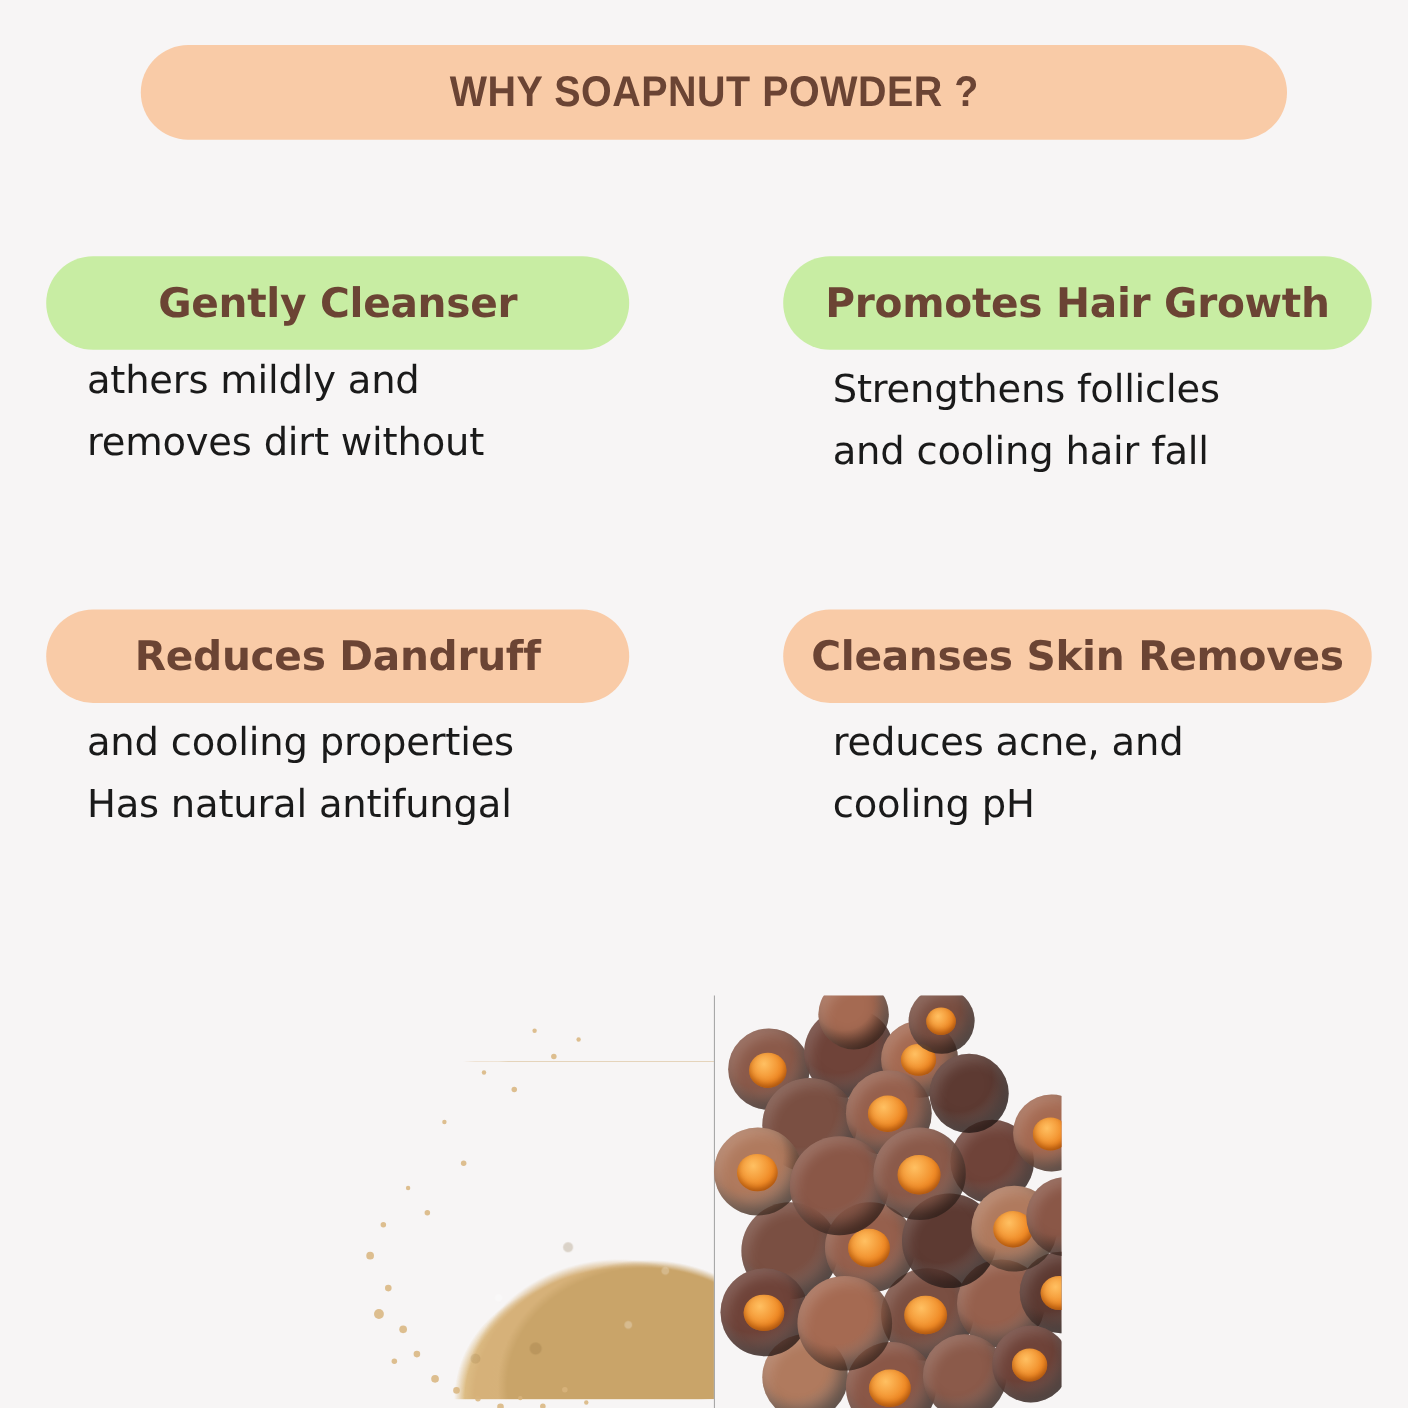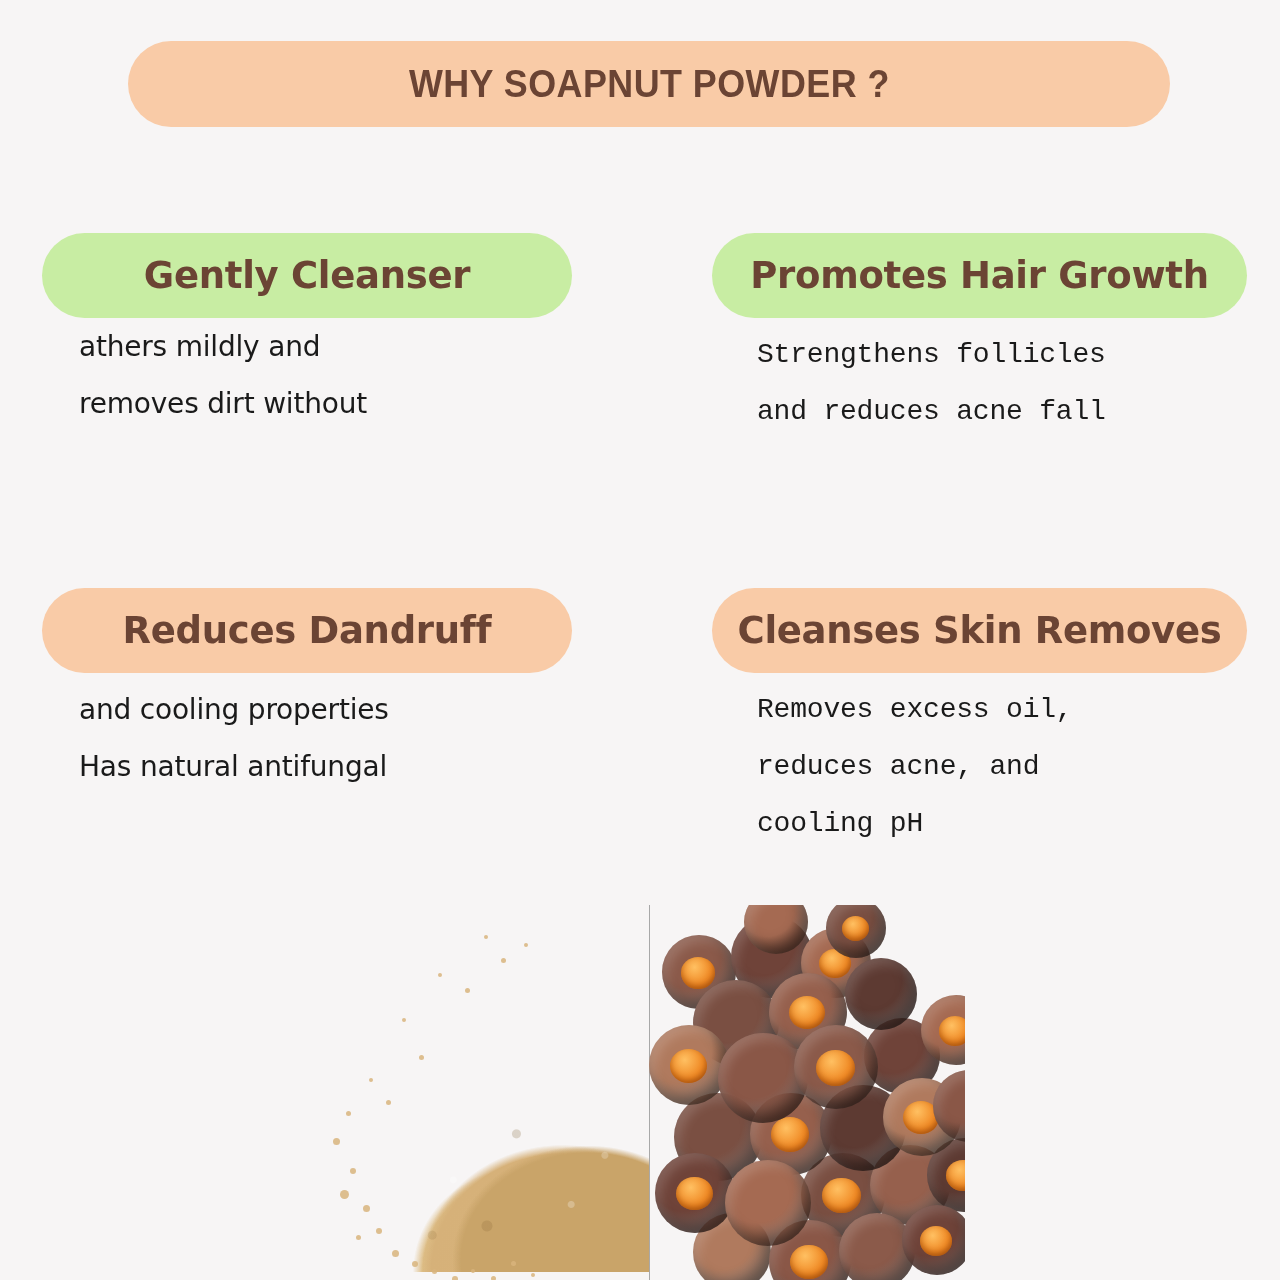"athers mildly and" .card-body { font-size: 28px -> 35px }
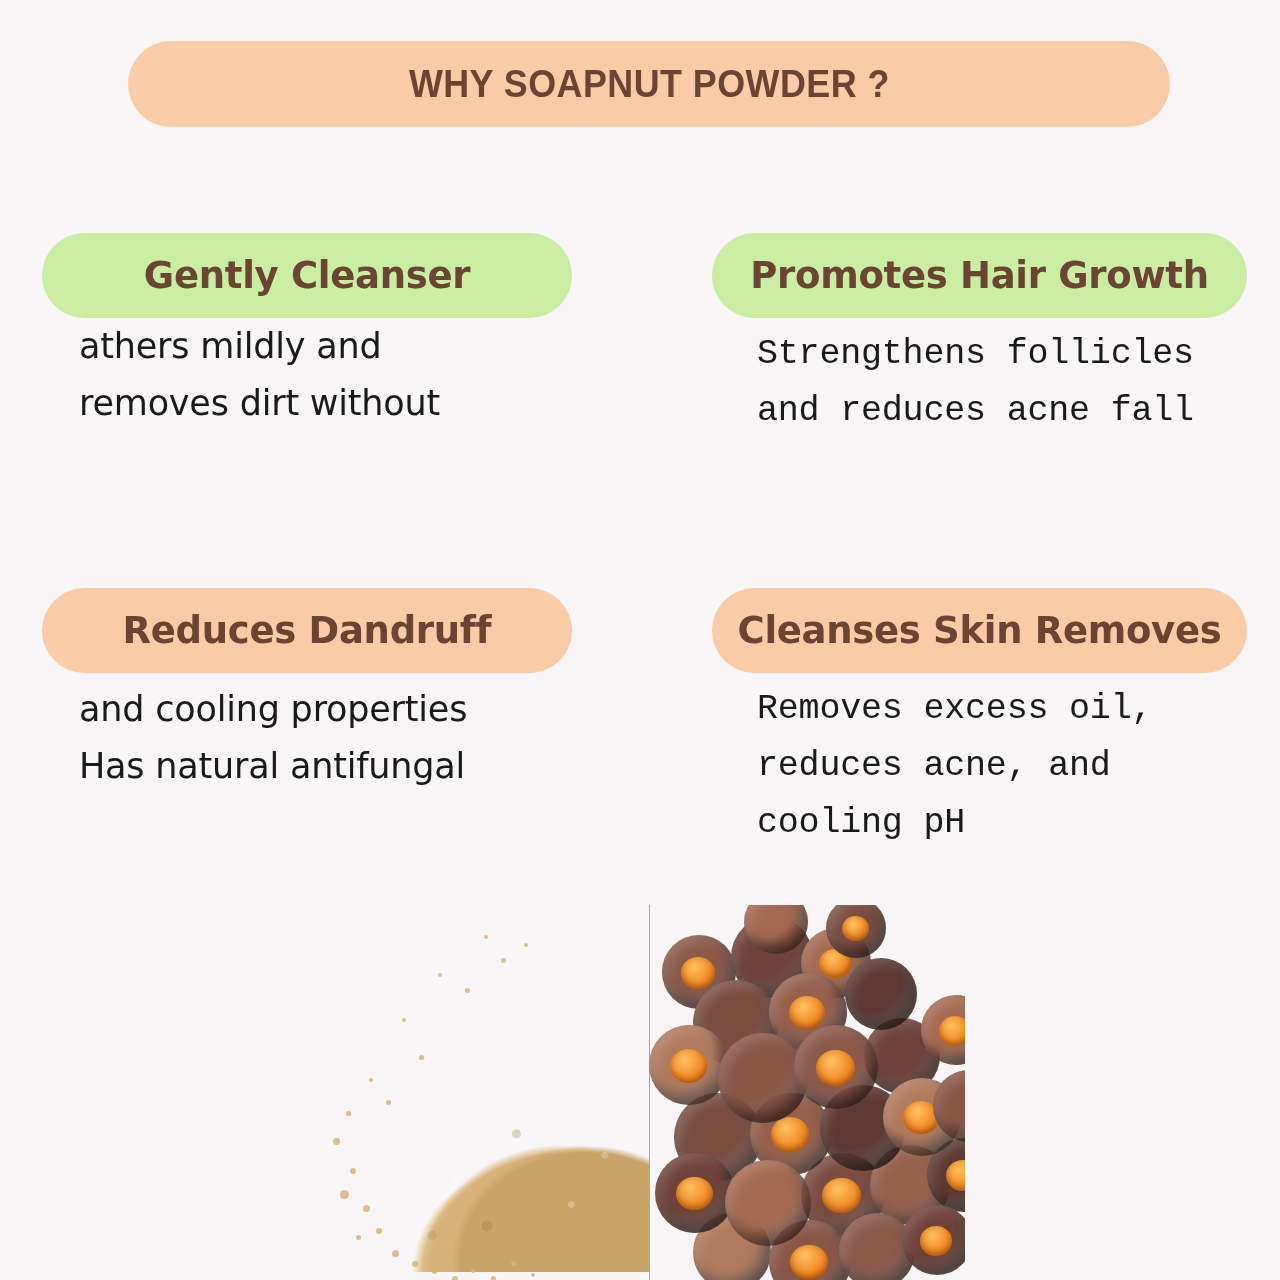"Strengthens follicles" .card-right .card-body { font-family: Liberation Mono, monospace -> none }
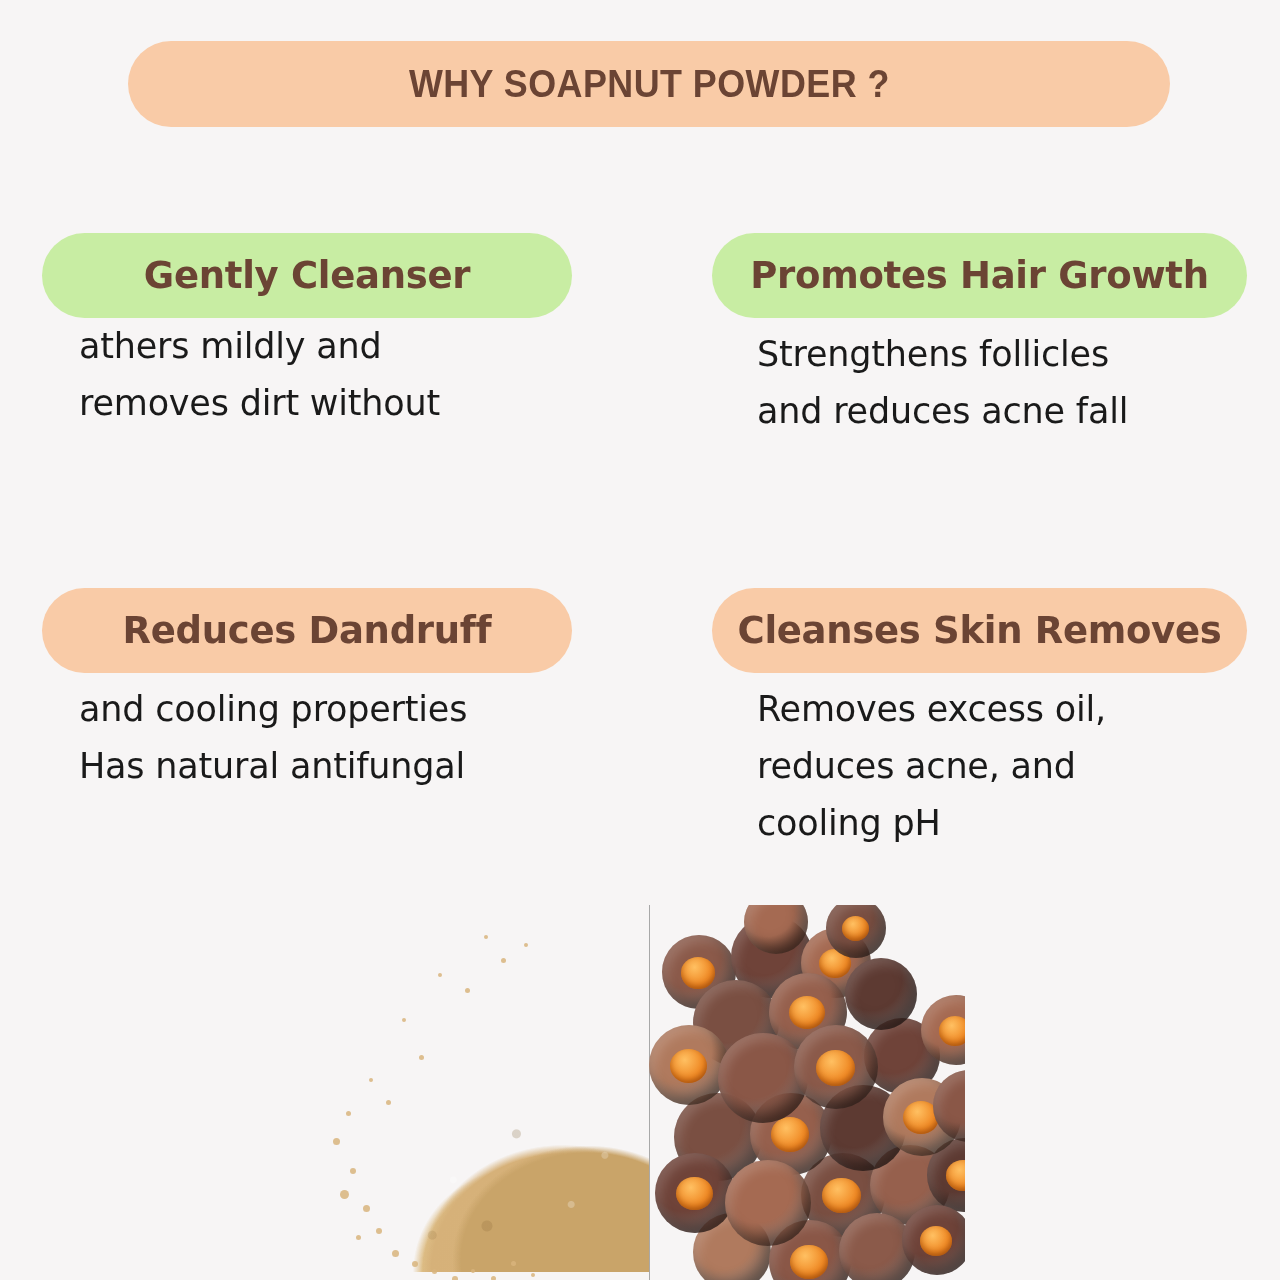"and reduces acne fall" div { text: reduces acne -> cooling hair }
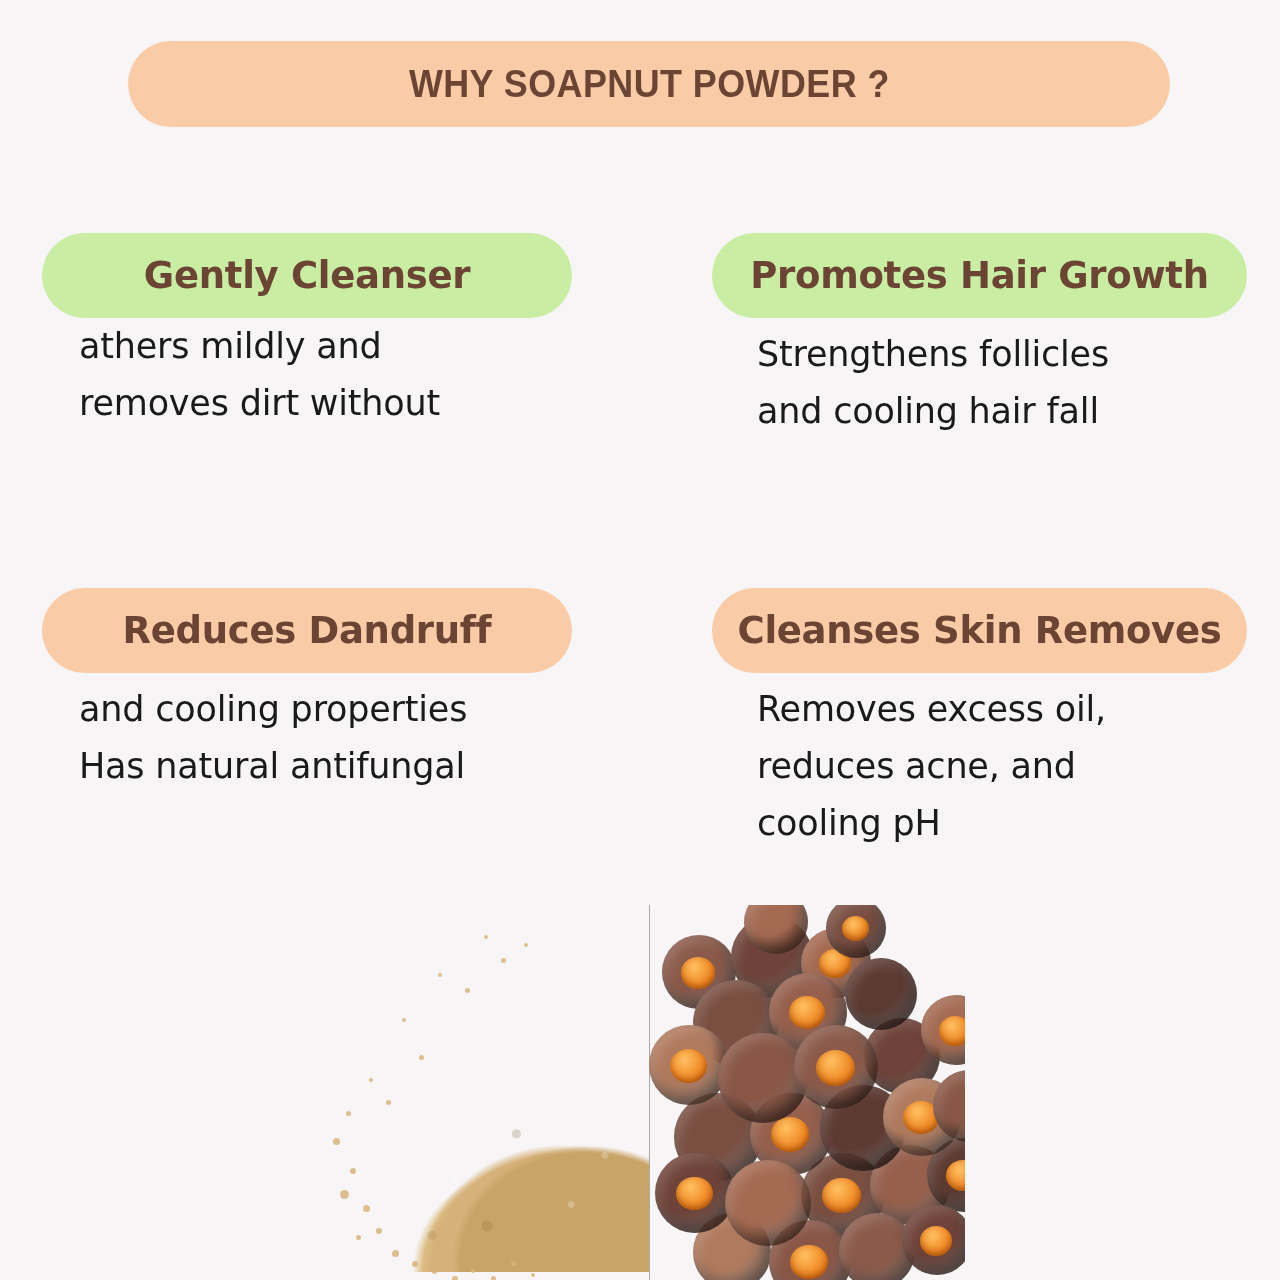"Reduces Dandruff" .card-r2 { top: 588px -> 554px }
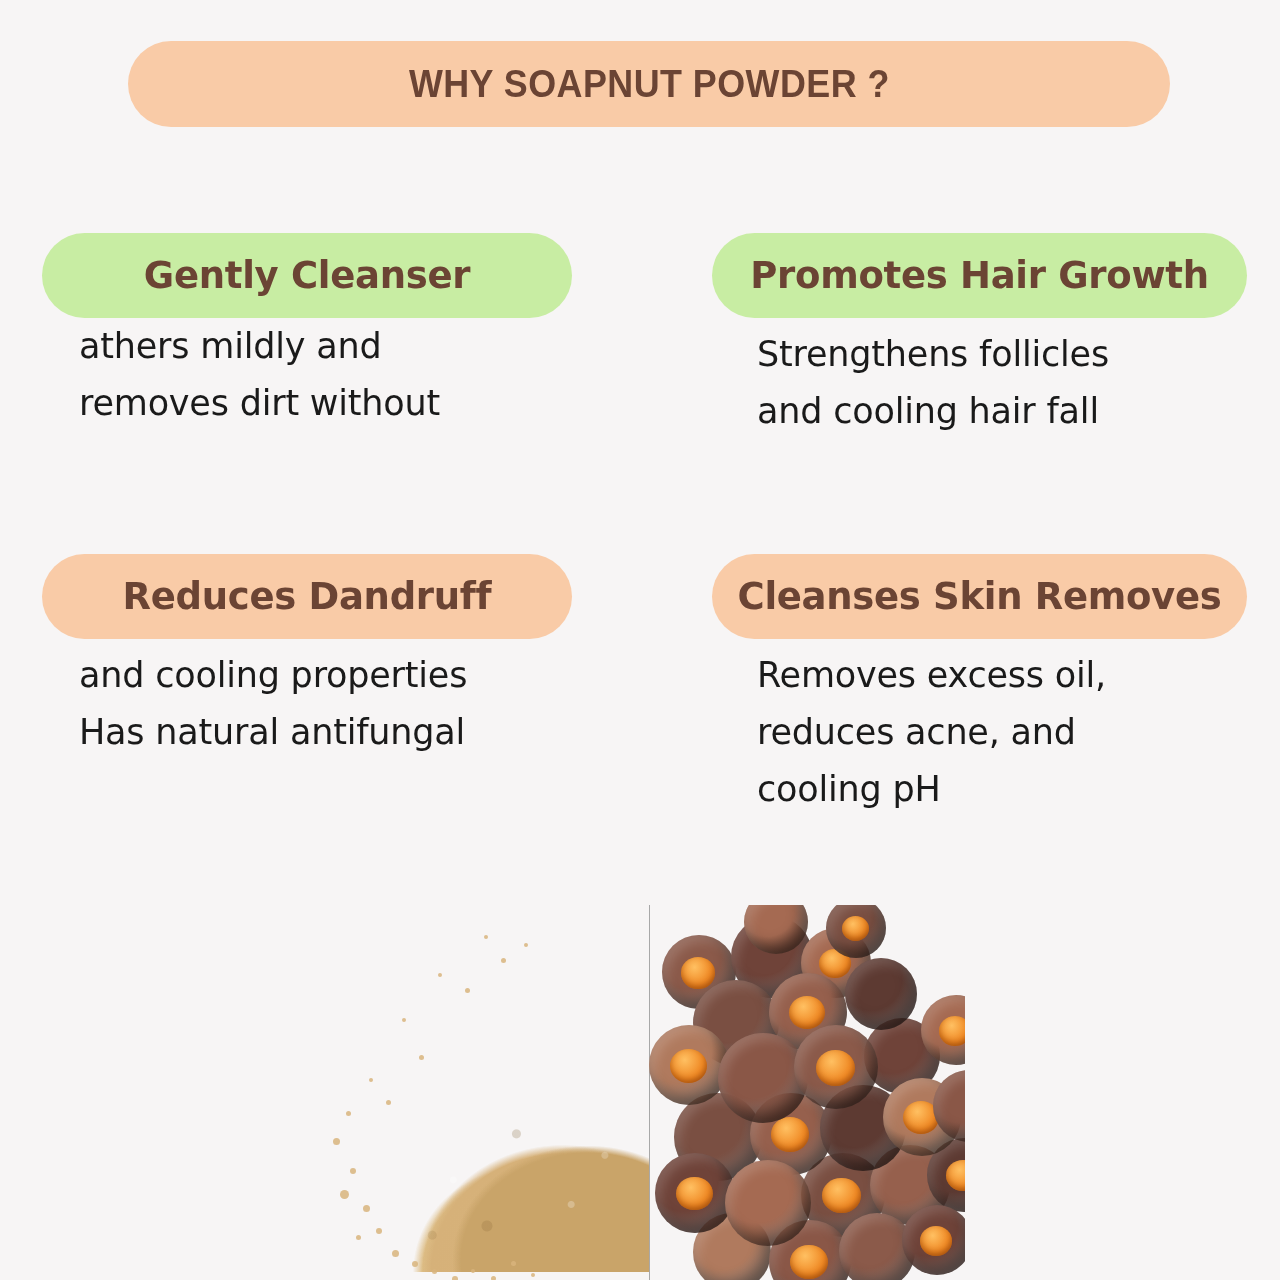"Removes excess oil," div { html: <div>Removes excess oil,</div> -> none }
